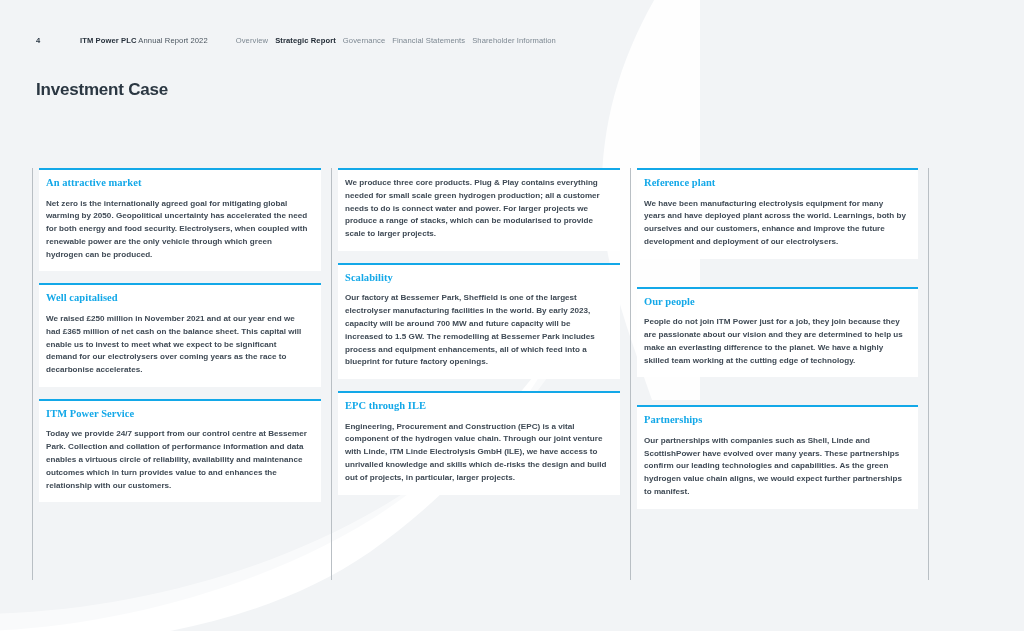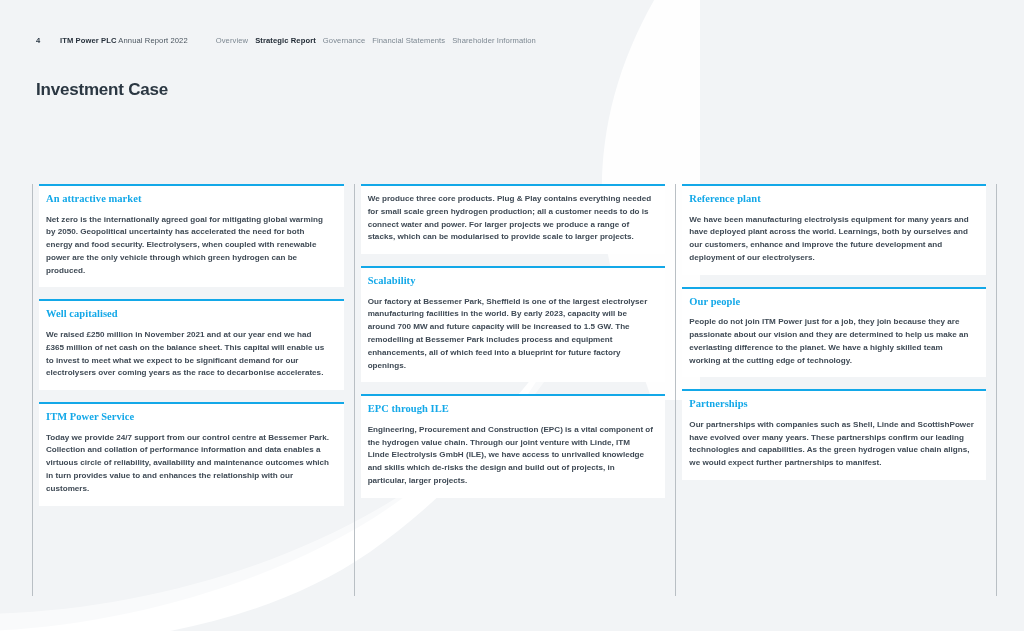"ITM Power PLC" .pub-title .strong { margin-left: none -> 20px }
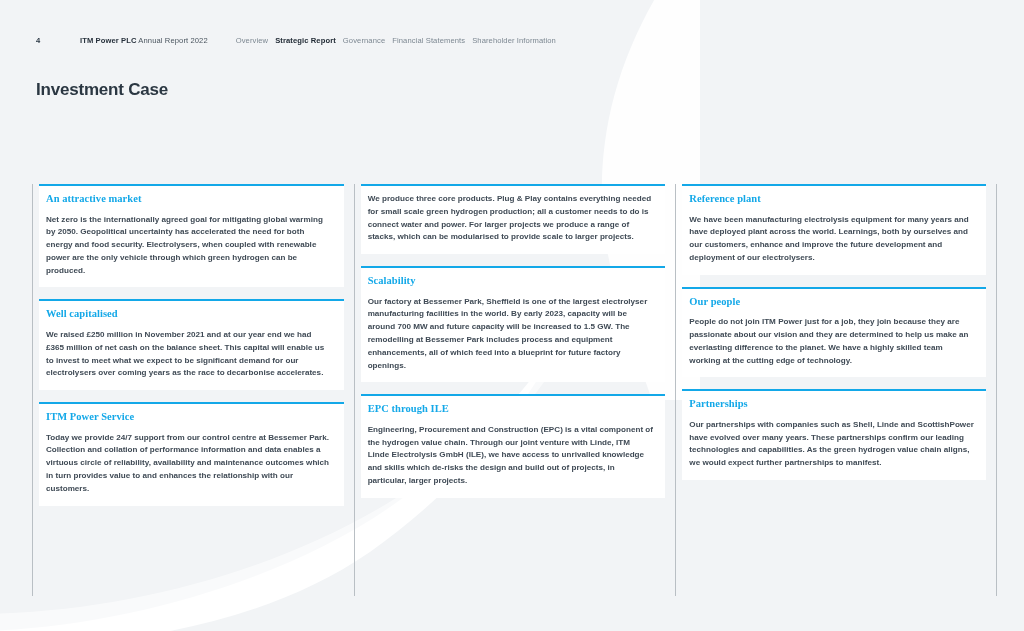"An attractive market" .grid { top: 184px -> 168px; width: 965px -> 897px }
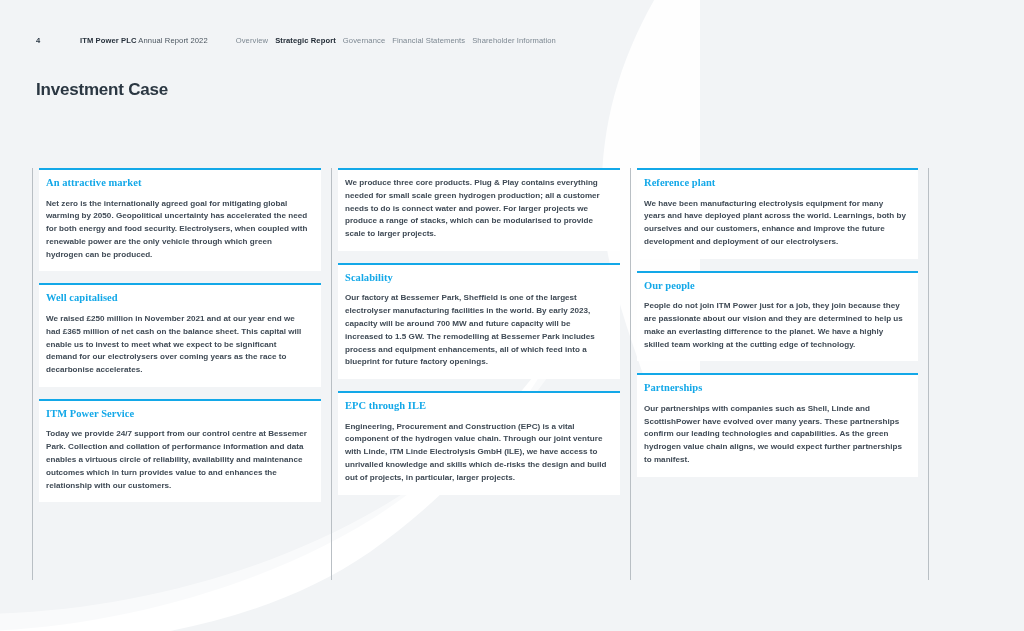"Reference plant" .column:last-child { gap: none -> 16px }
